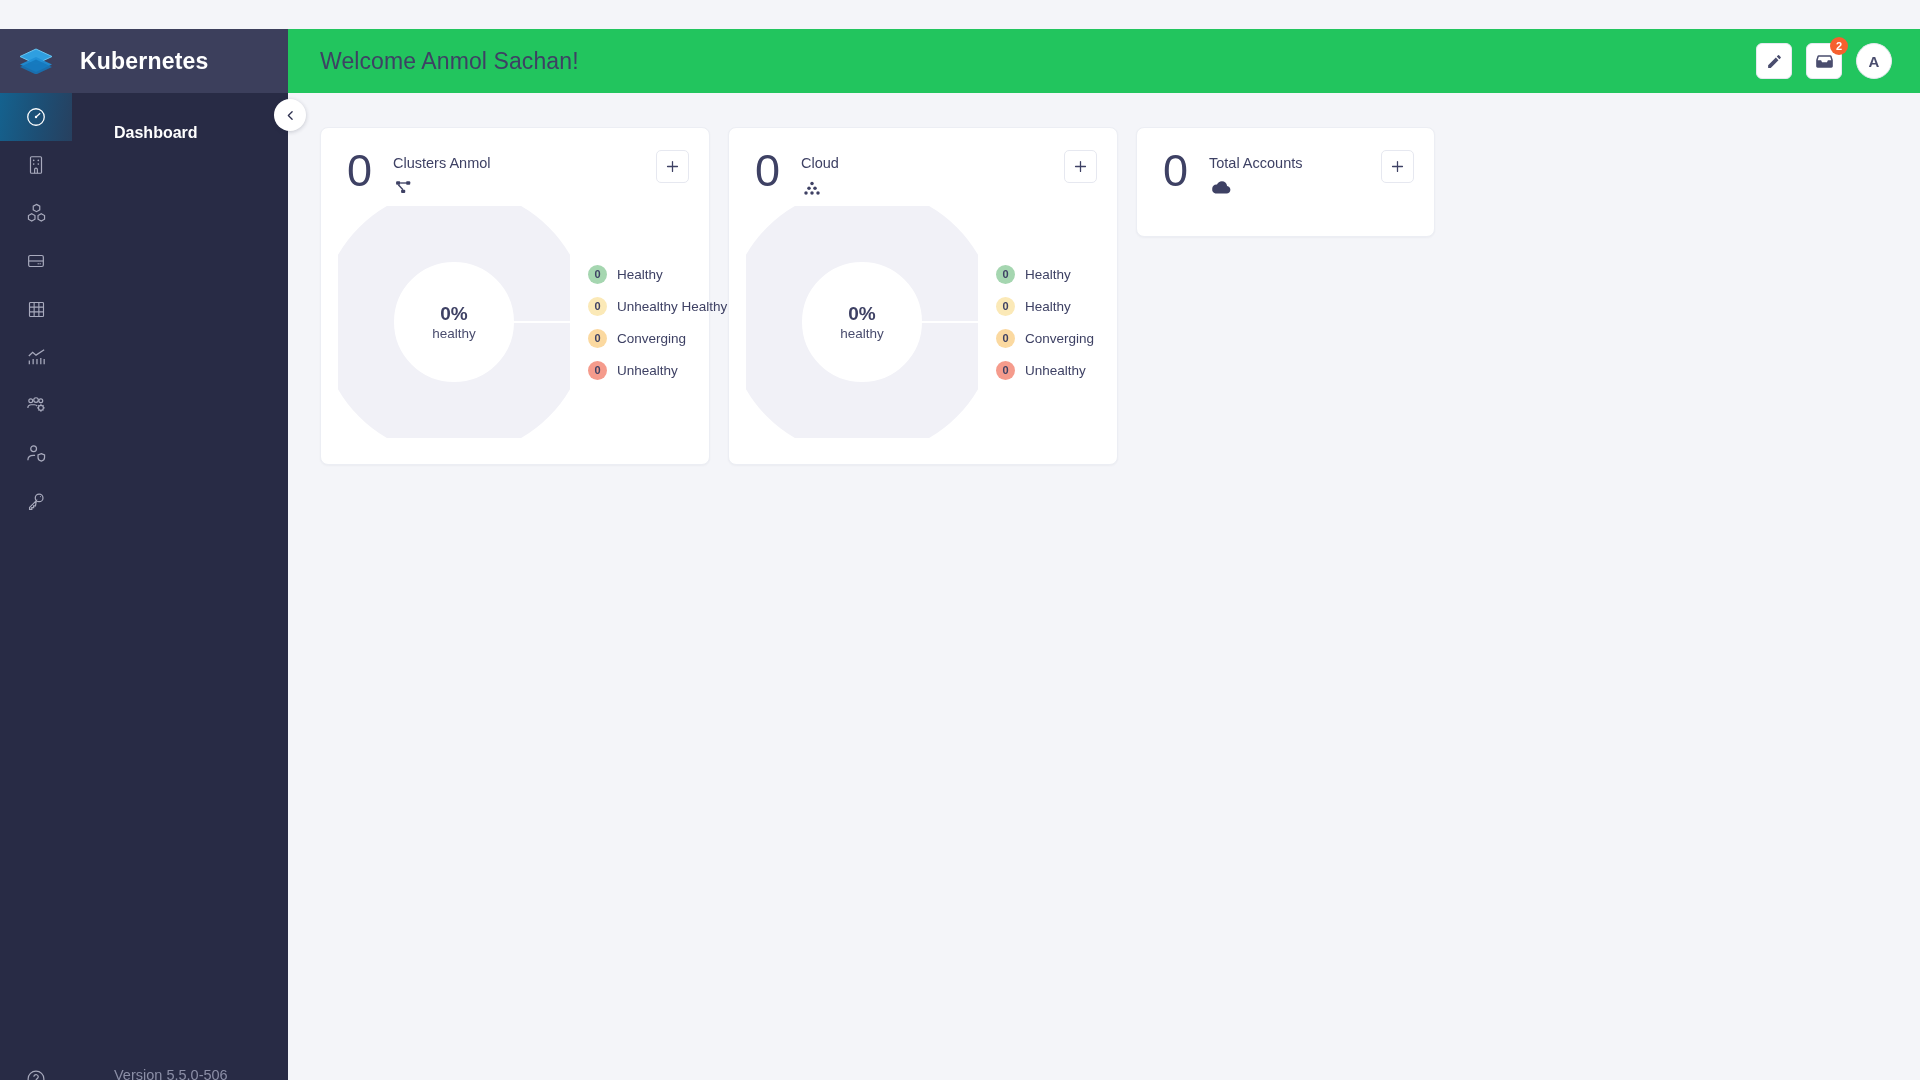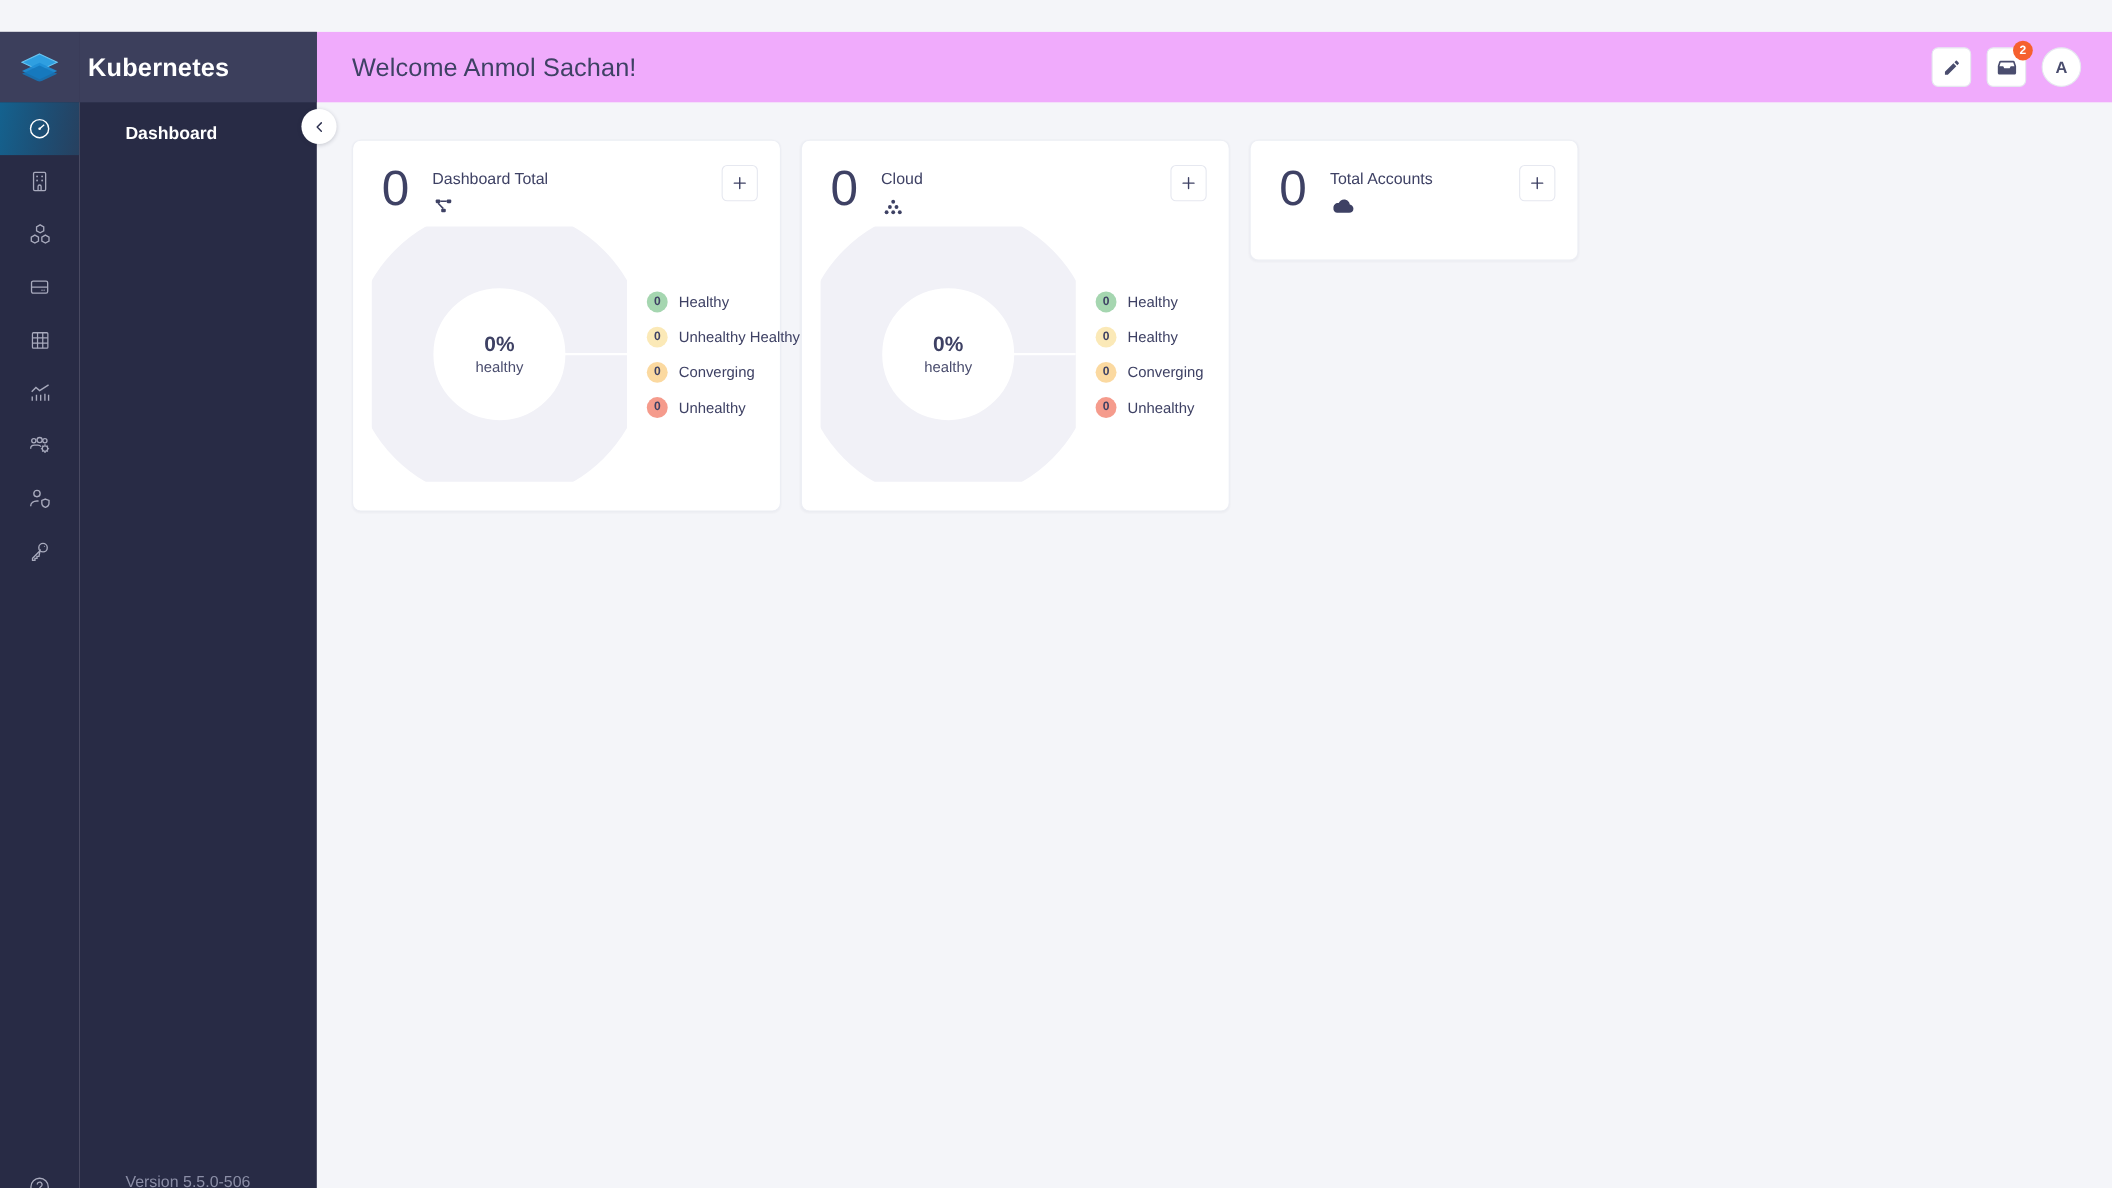"Welcome Anmol Sachan!" .topbar { background: #f0abfc -> #22c55e }
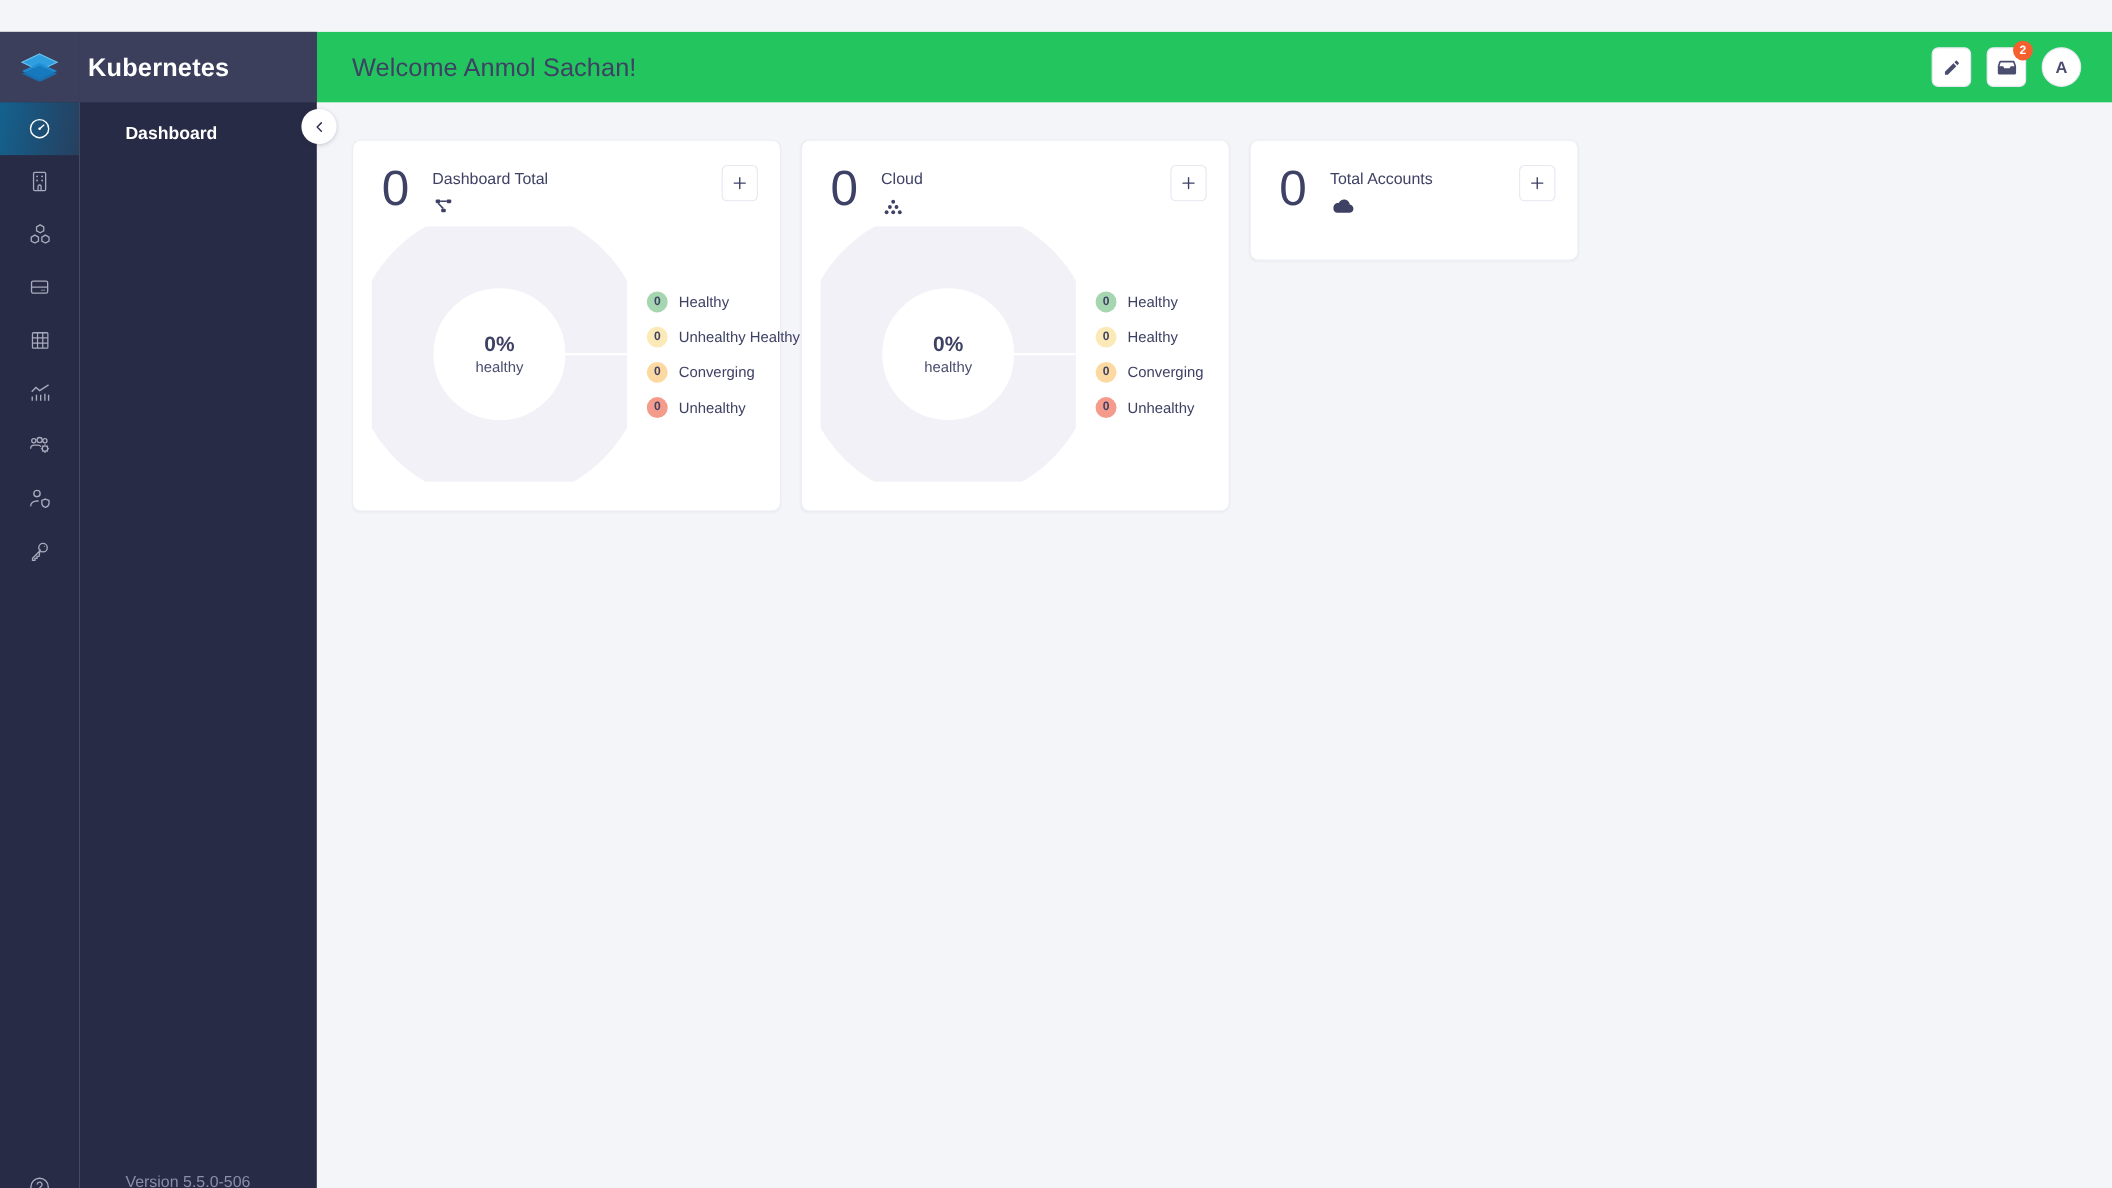"Dashboard" .nav-item { align-items: none -> center }
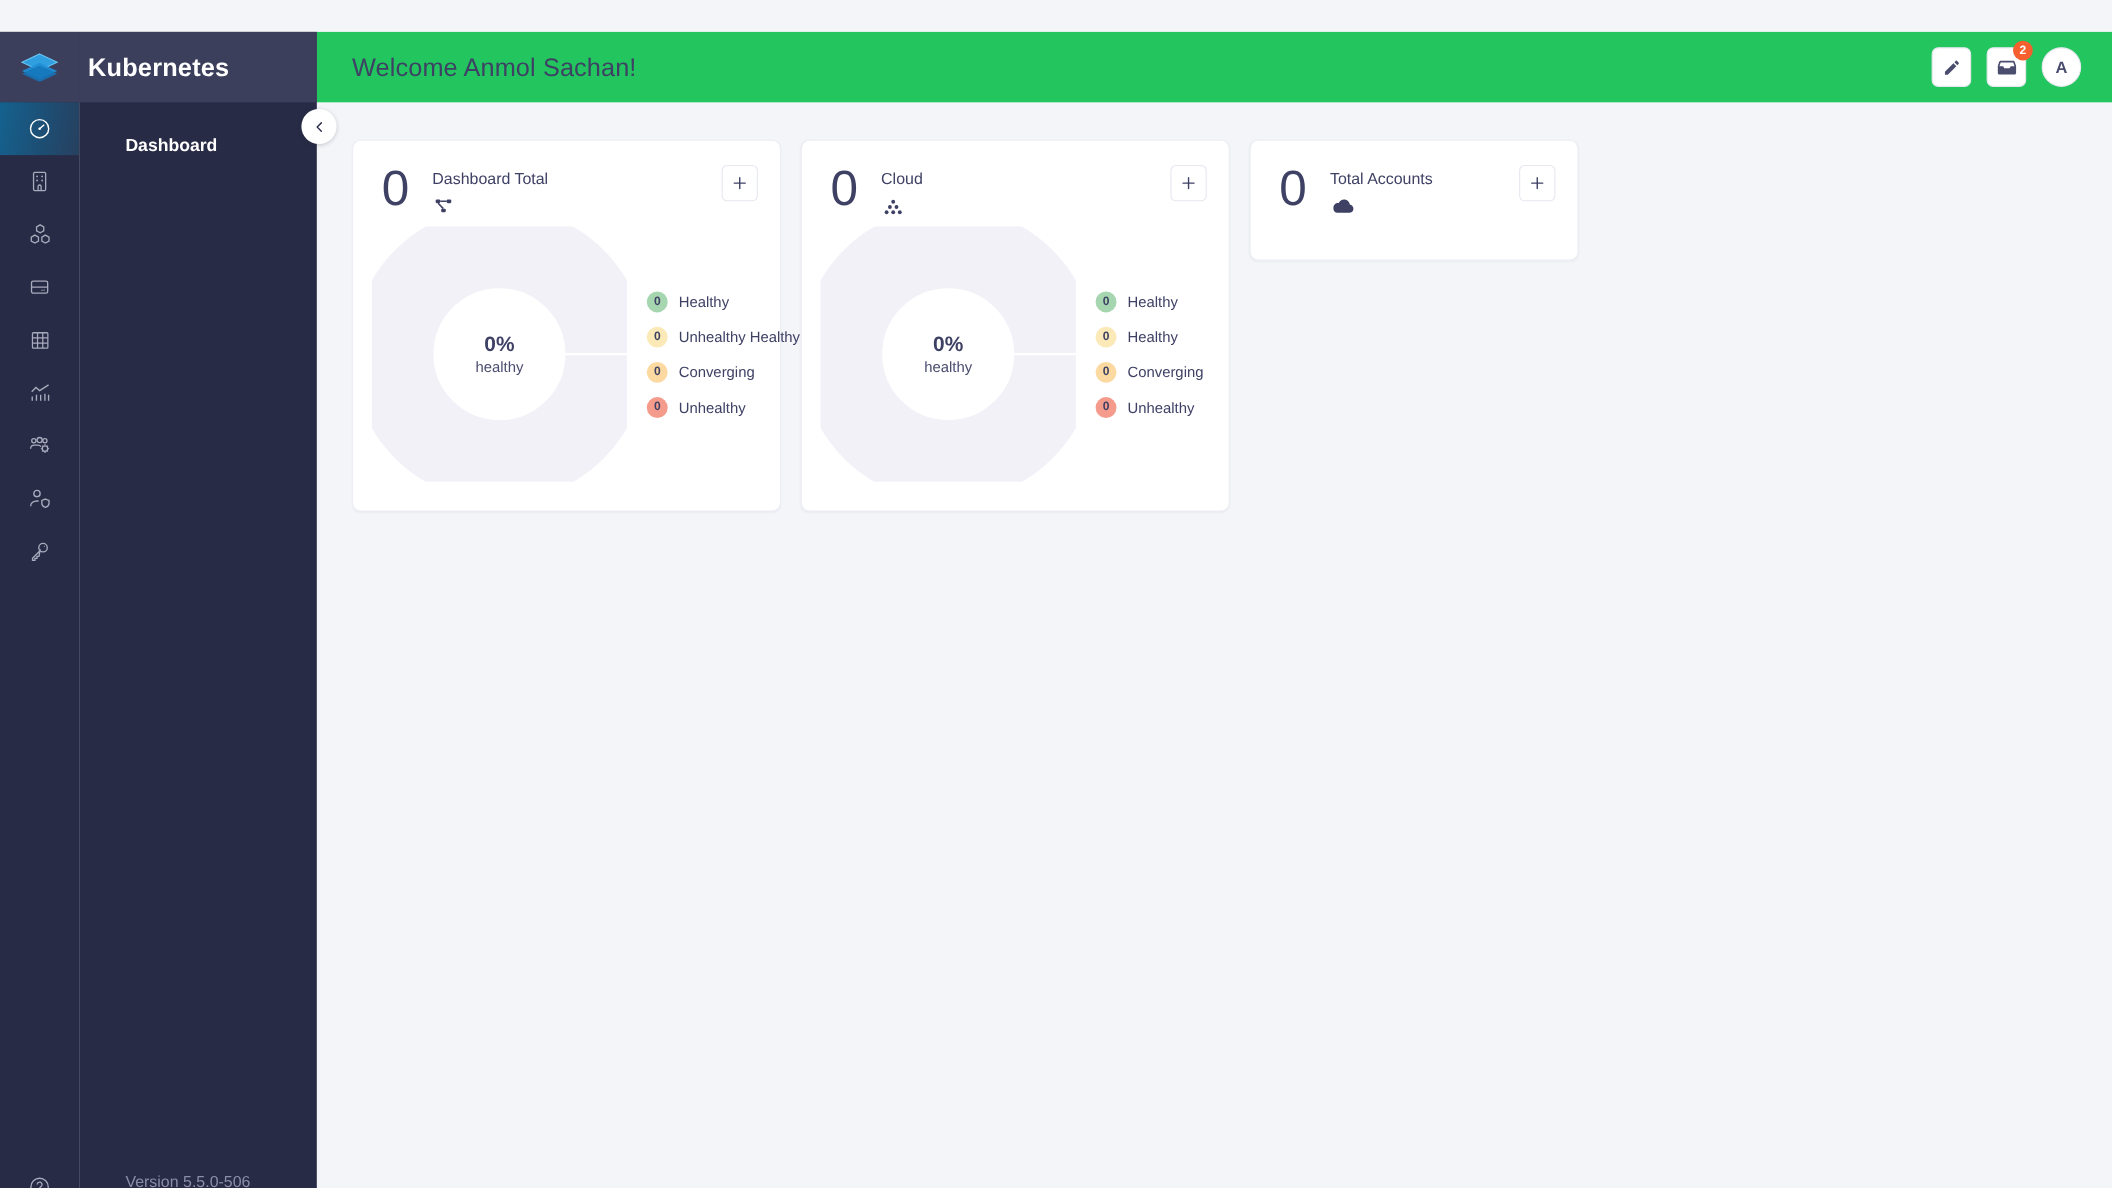"Dashboard Total" div.card-label { text: Dashboard Total -> Clusters Anmol }
